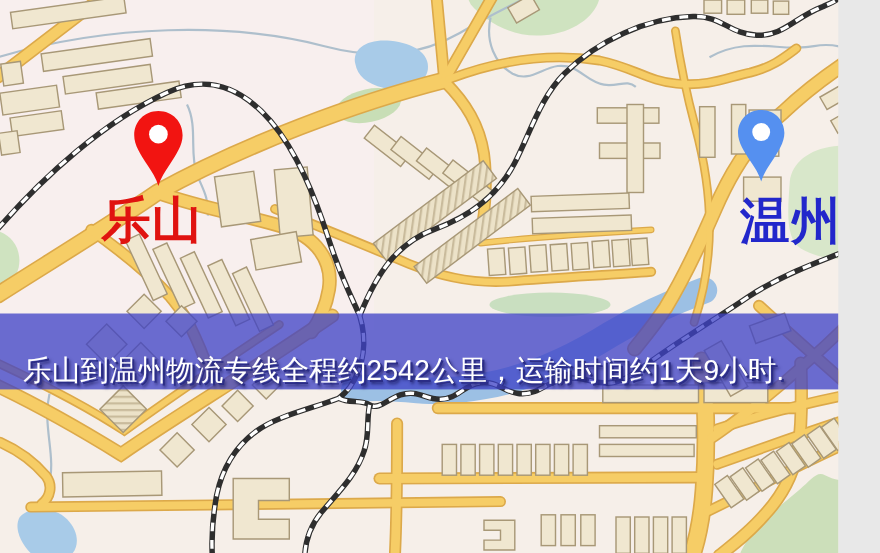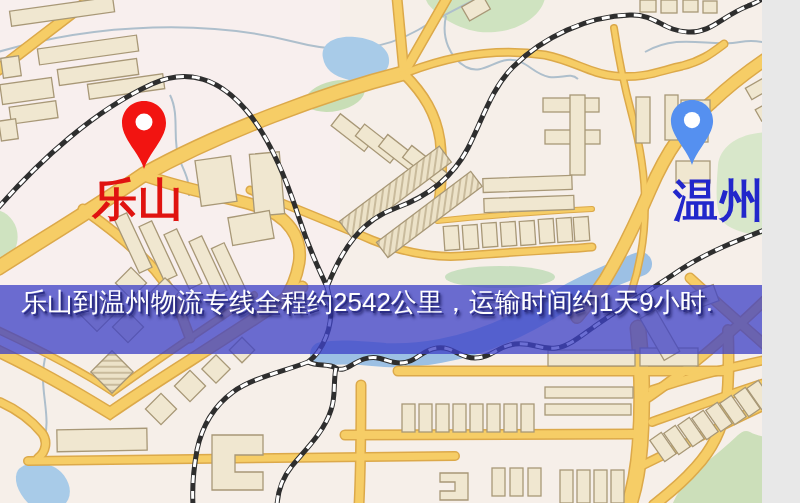"乐山到温州物流专线全程约2542公里，运输时间约1天9小时." .banner { align-items: flex-start -> flex-end }
